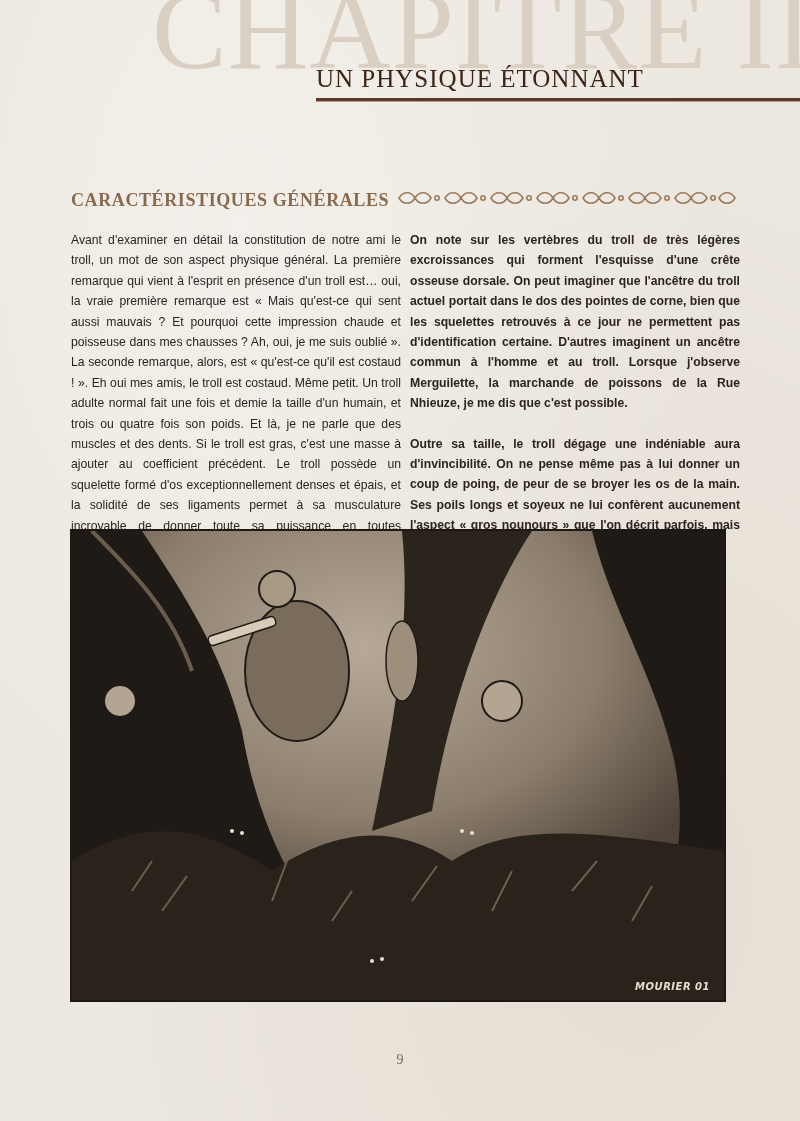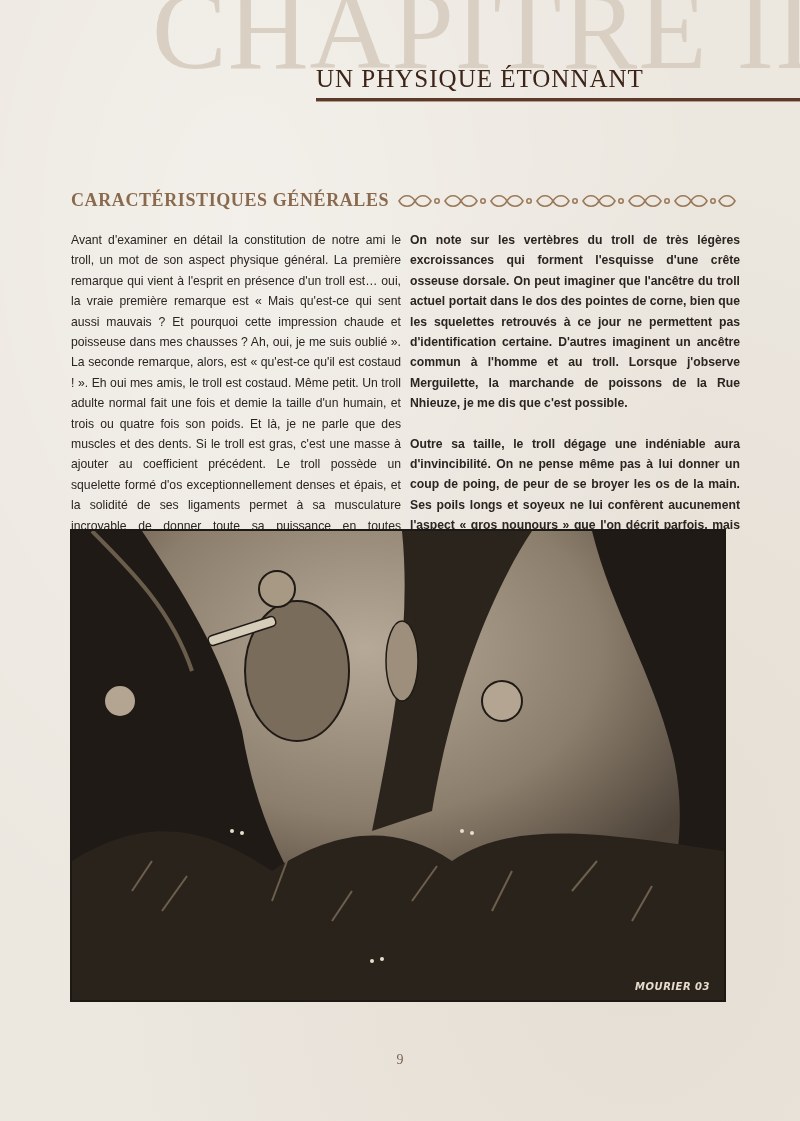"CARACTÉRISTIQUES GÉNÉRALES" .section-head { align-items: center -> none }
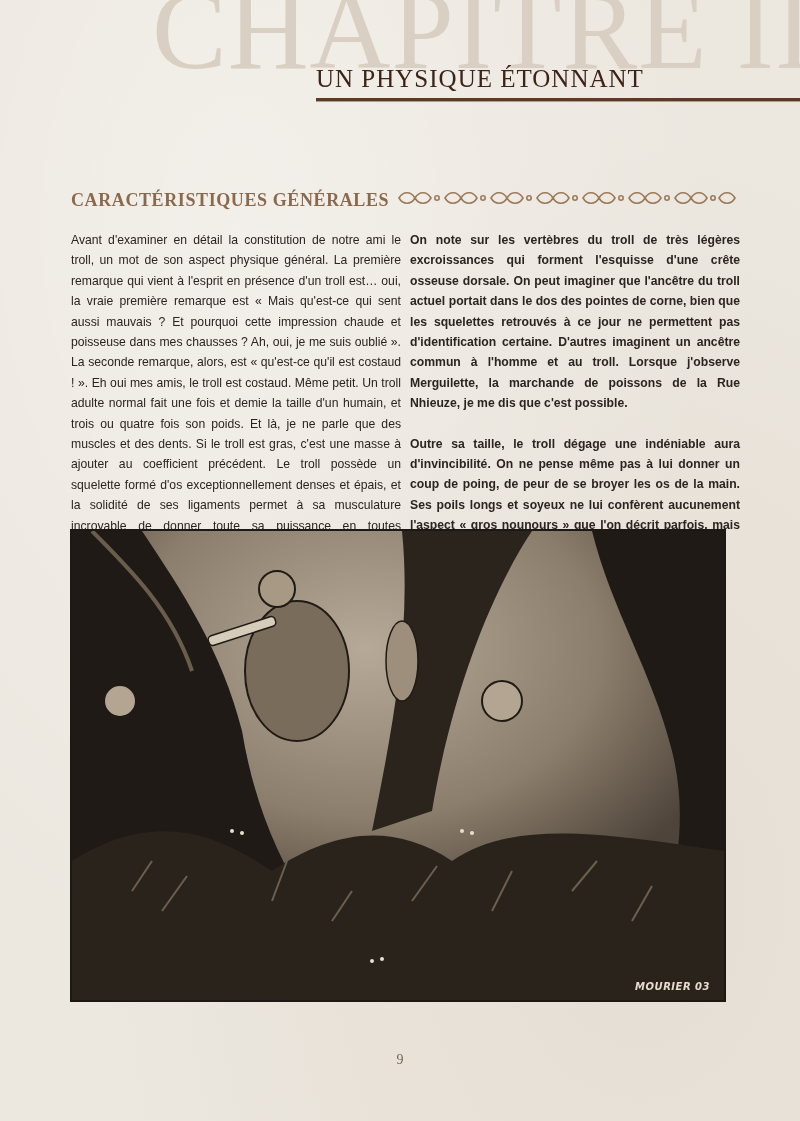"MOURIER 03" div.signature { text: 03 -> 01 }
